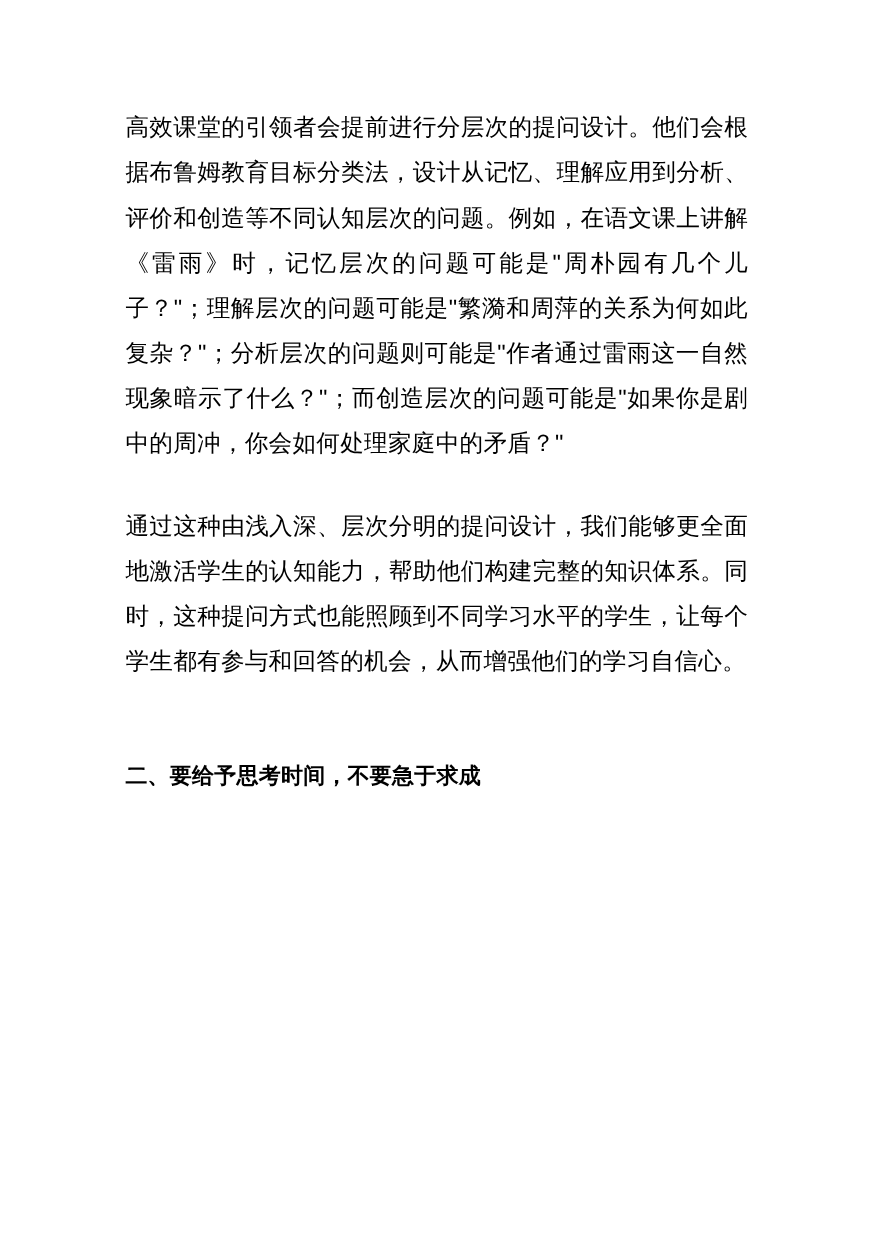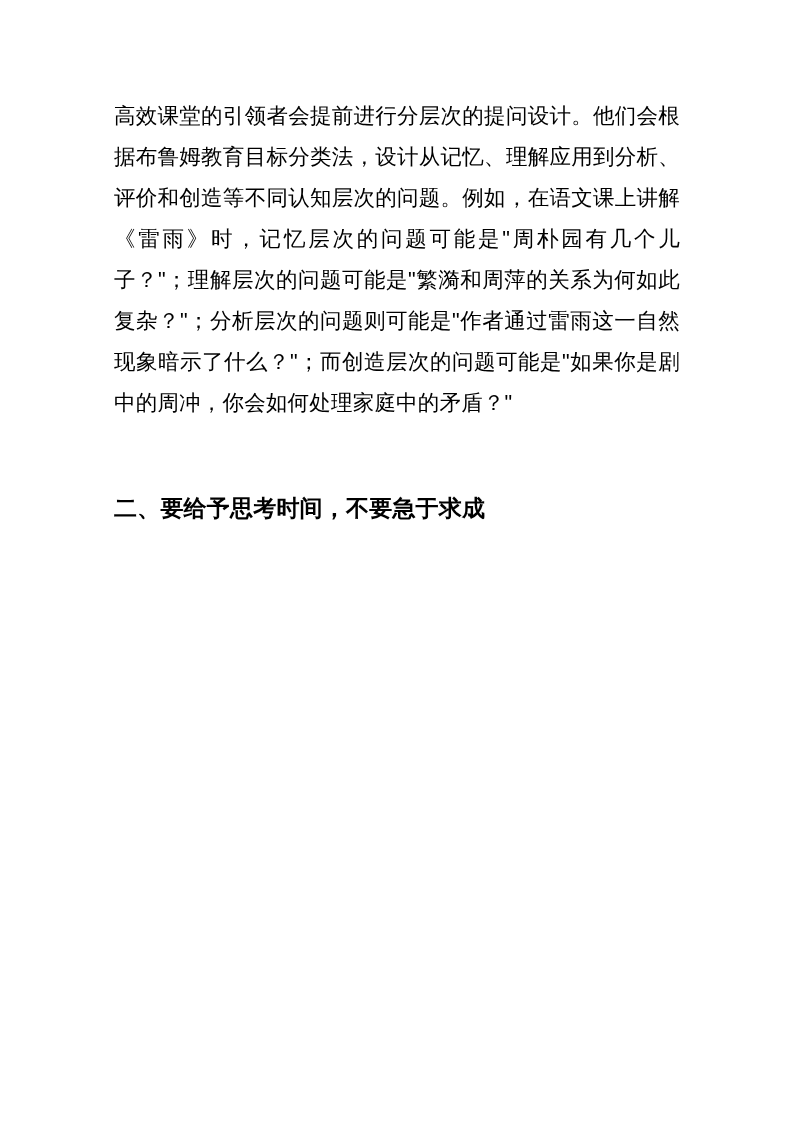"通过这种由浅入深、层次分明的提问设计，我们能够更全面地激活学生的认知能力，帮助他" p.para { html: none -> <p>通过这种由浅入深、层次分明的提问设计，我们能够更全面地激活学生的认知能力，帮助他们构建完整的知识体系。同时，这种提问方式也能照顾到不同学习水平的学生，让每个学生都有参与和回答的机会，从而增强他们的学习自信心。</p> }
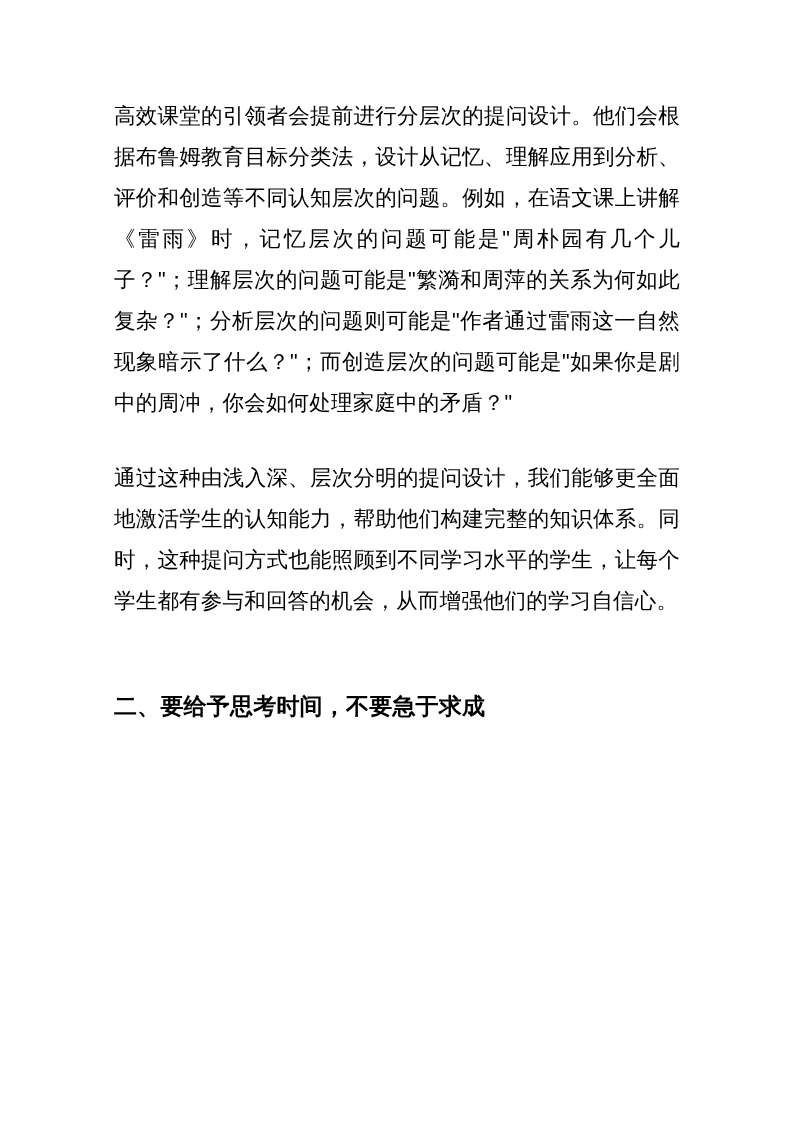"二、要给予思考时间，不要急于求成" .heading { font-size: 23px -> 20px }
